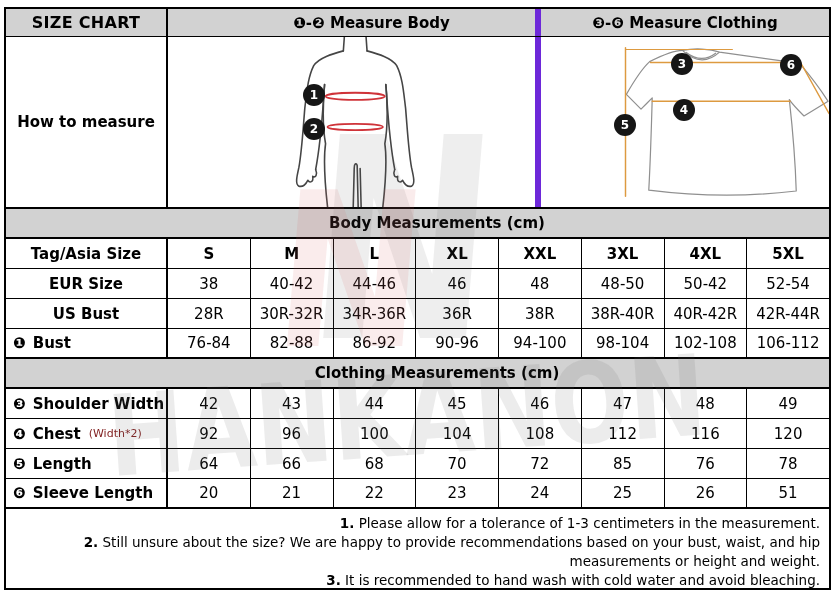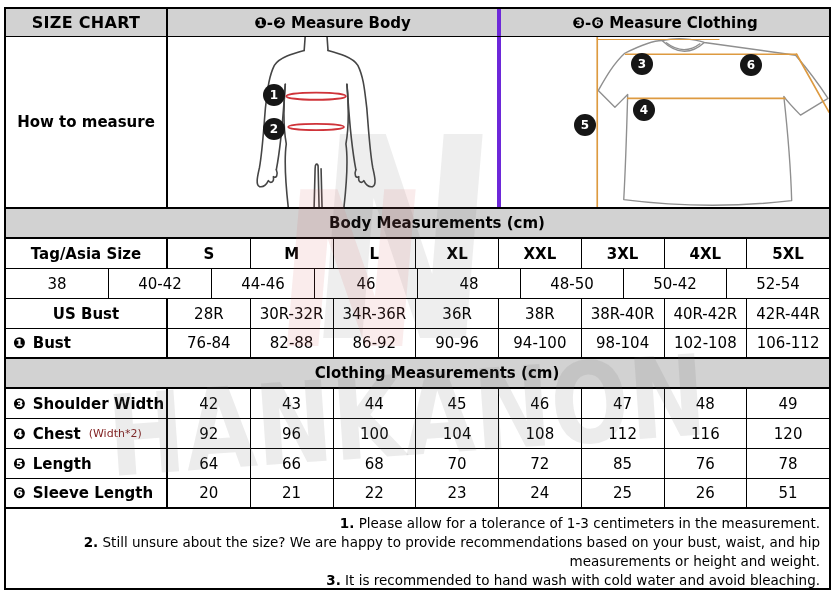"❶-❷ Measure Body" .c-body { border-right: 4px solid #6d28d9 -> 6px solid #6d28d9; margin-left: none -> 40px }
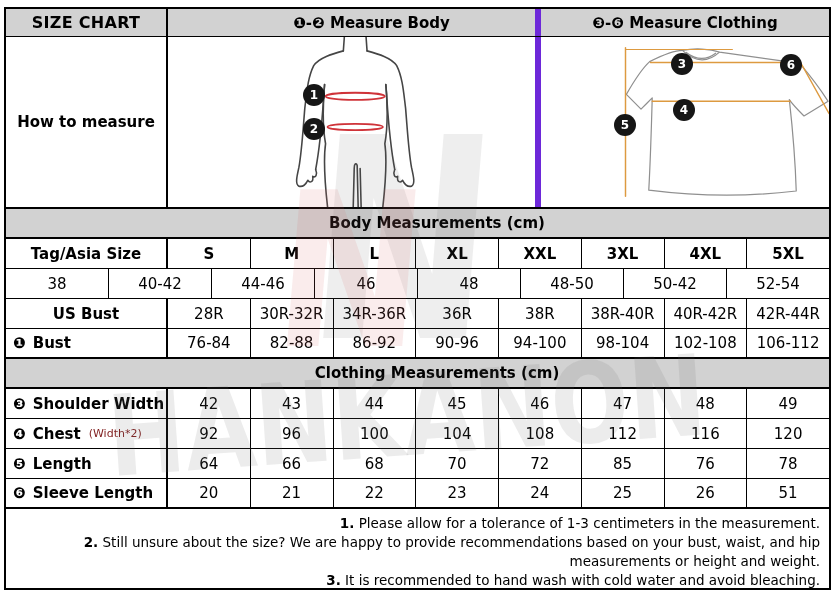"EUR Size" div.cell { html: none -> <div>EUR Size</div> }
